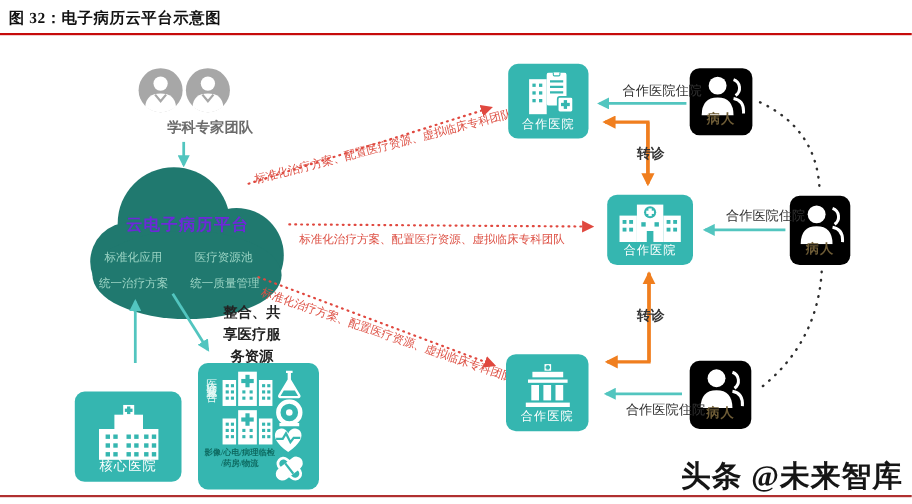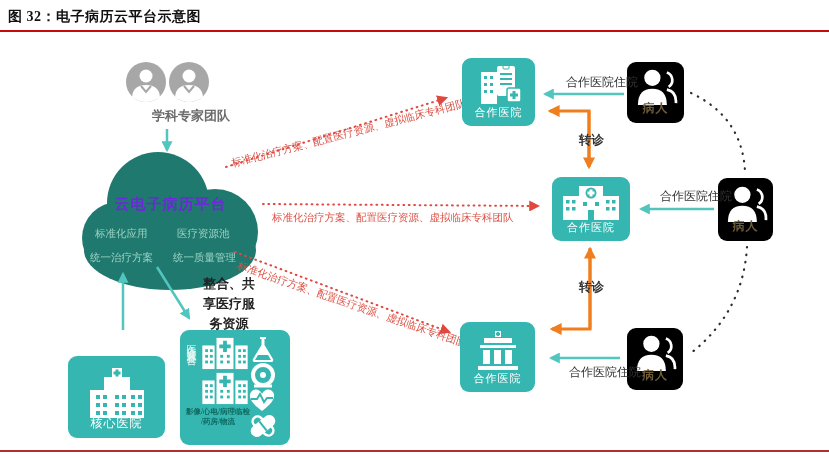"头条 @未来智库" div.abs { html: none -> <div>头条 @未来智库</div> }
